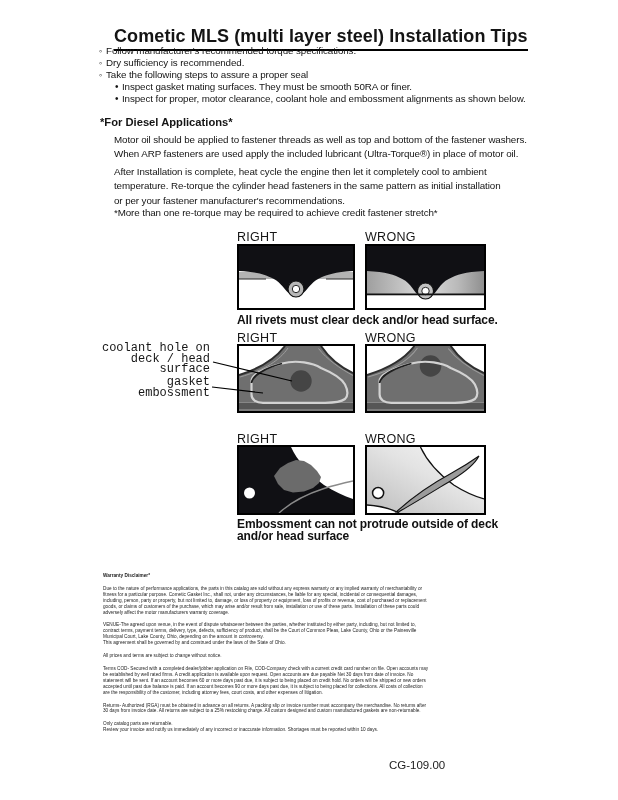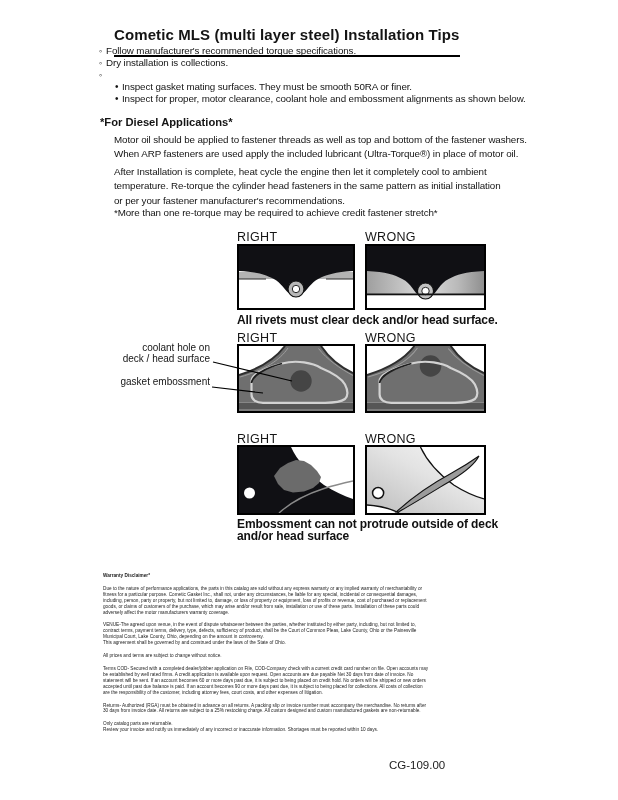"Cometic MLS (multi layer steel)" .title { font-size: 15px -> 18px; padding-bottom: 12px -> 2px }
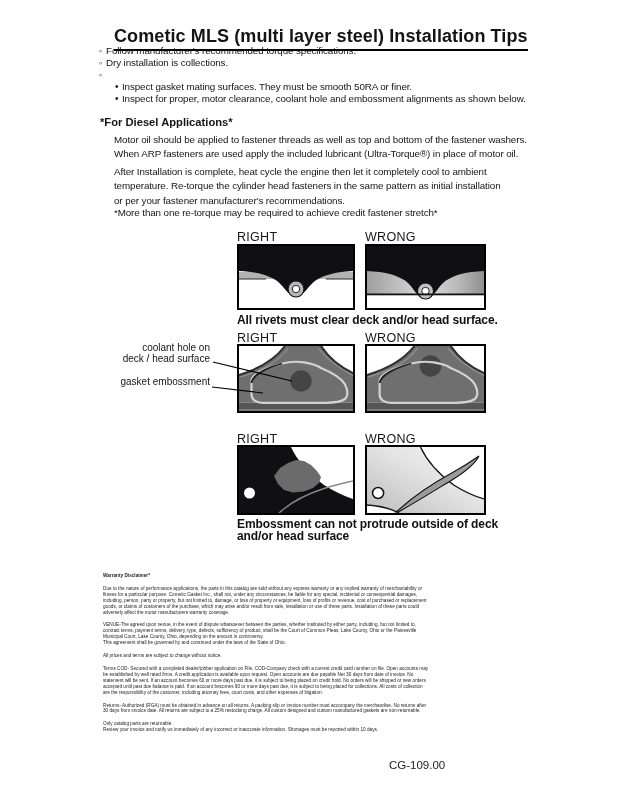"Dry installation is collections." span { text: installation is collections -> sufficiency is recommended }
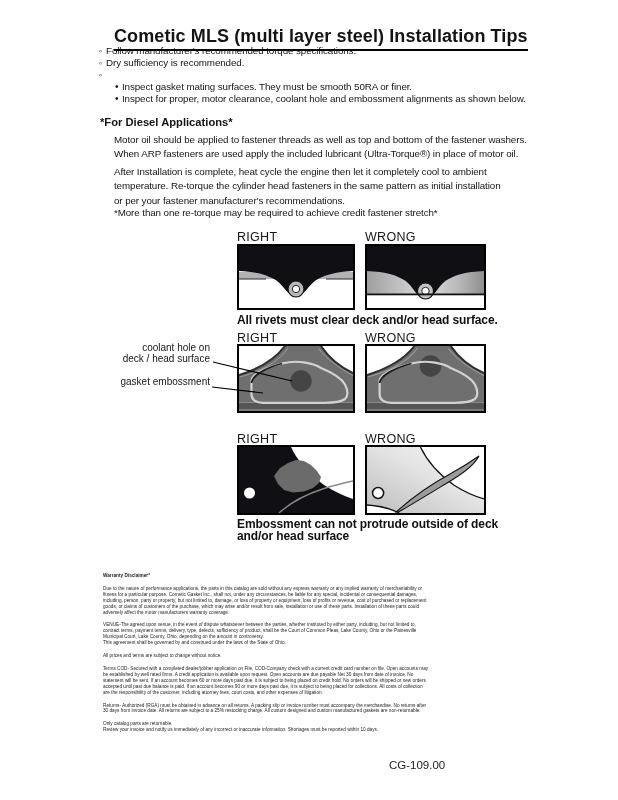"Take the following steps to" span { html: none -> <span>Take the following steps to assure a proper seal</span> }
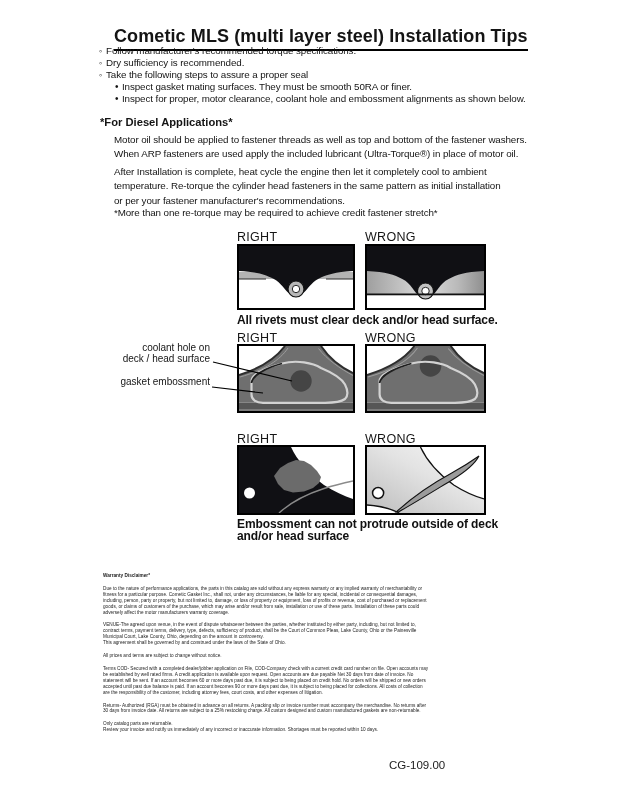"coolant hole on" .side-label { font-family: none -> Liberation Mono, monospace; font-size: 10px -> 12px }
